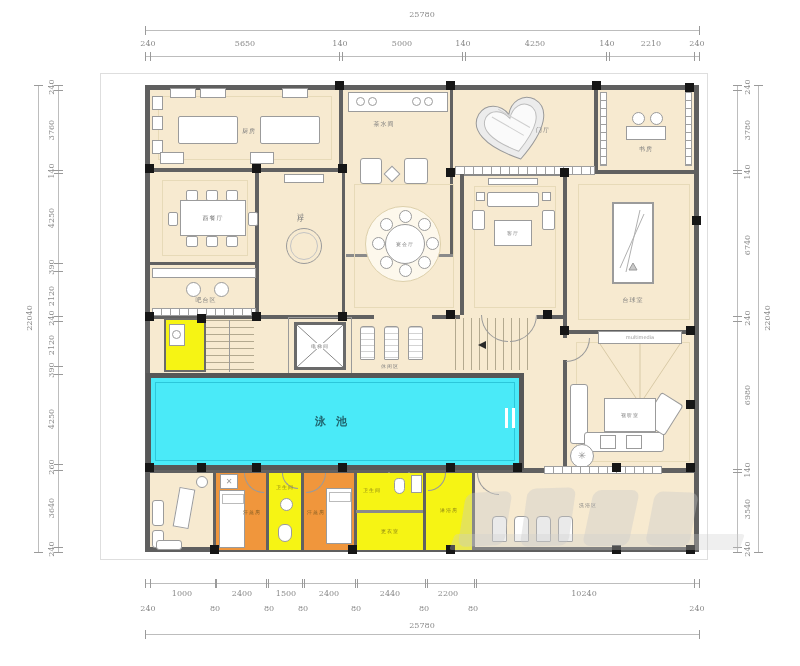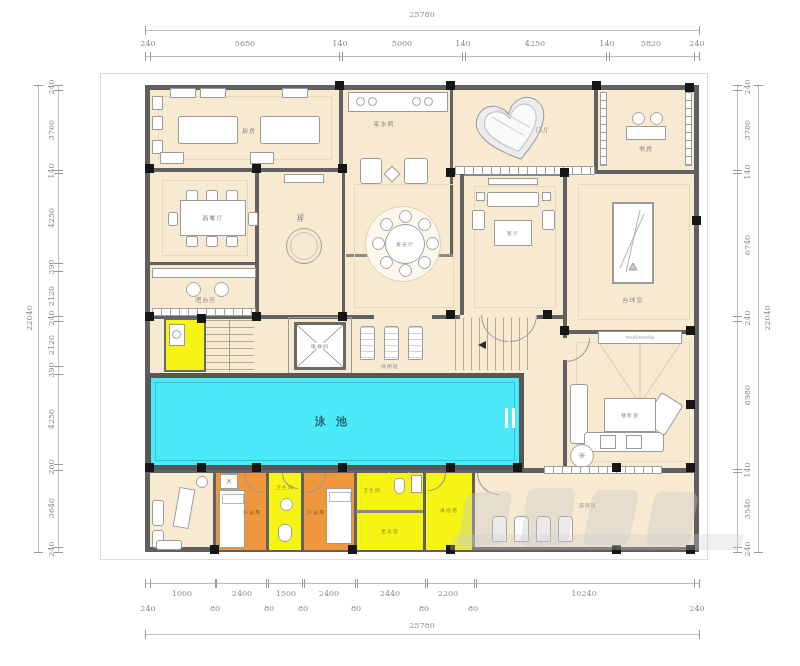"5820" div.dim { text: 5820 -> 2210 }
